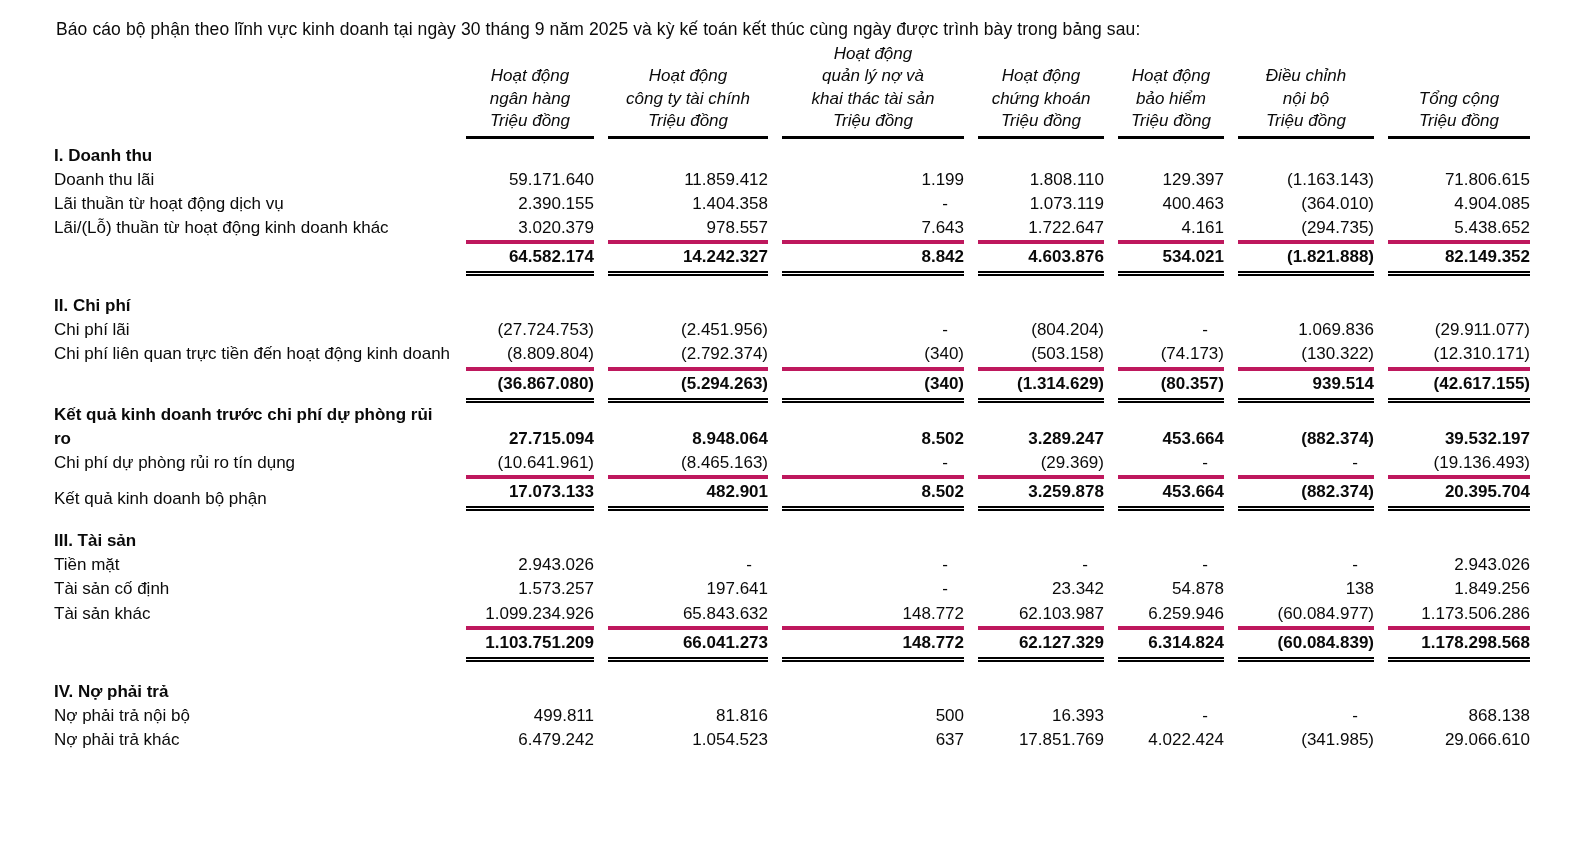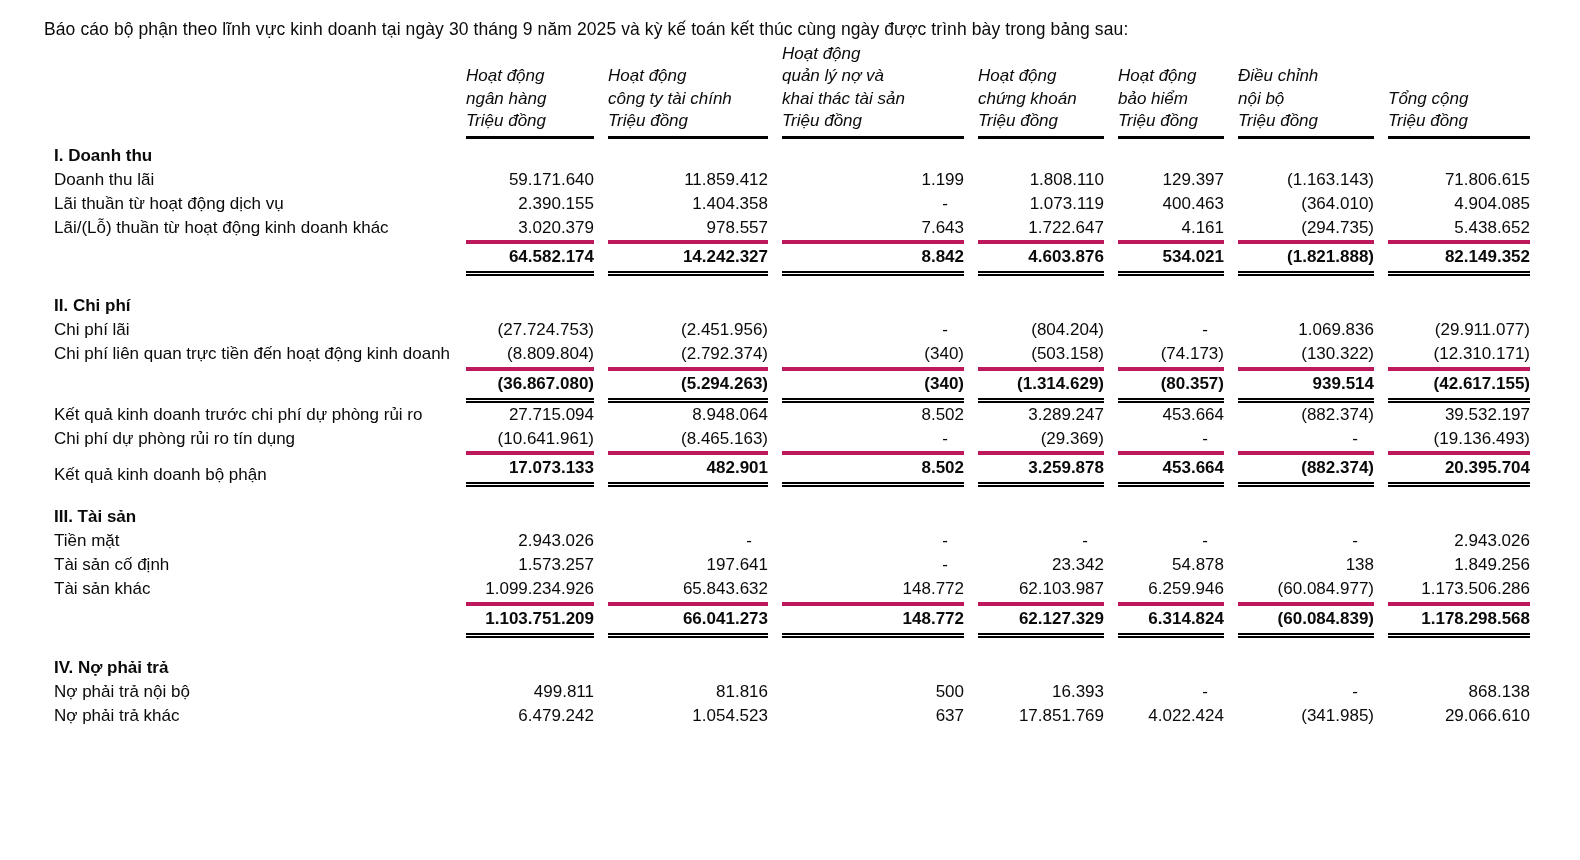"Báo cáo bộ phận theo" .title { margin: 8px 0 2px 4px -> 8px 0 2px 16px }
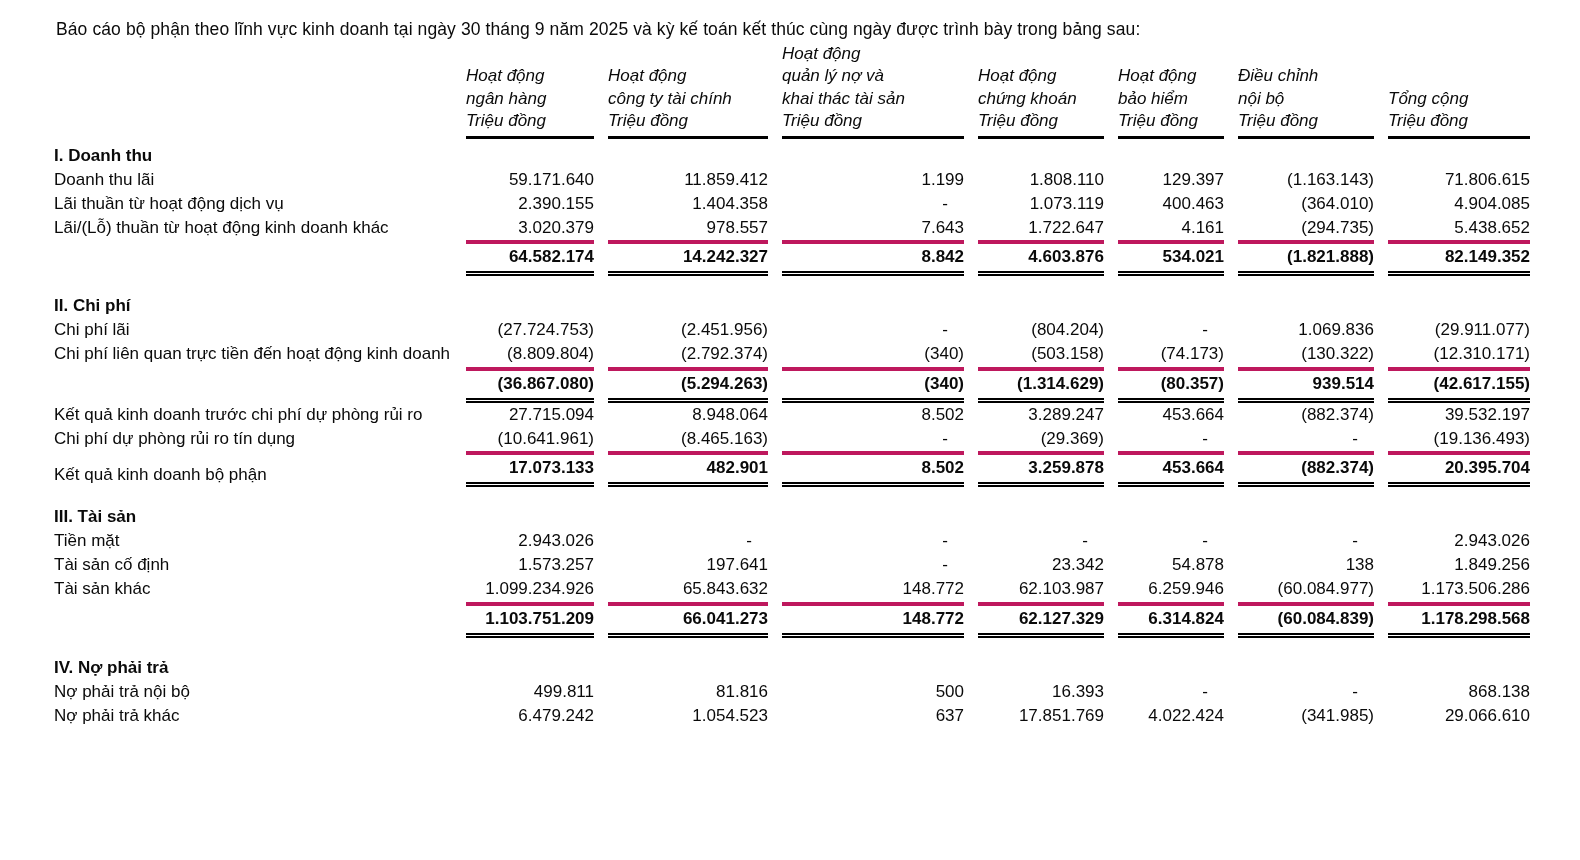"Hoạt động" thead th { text-align: left -> center }
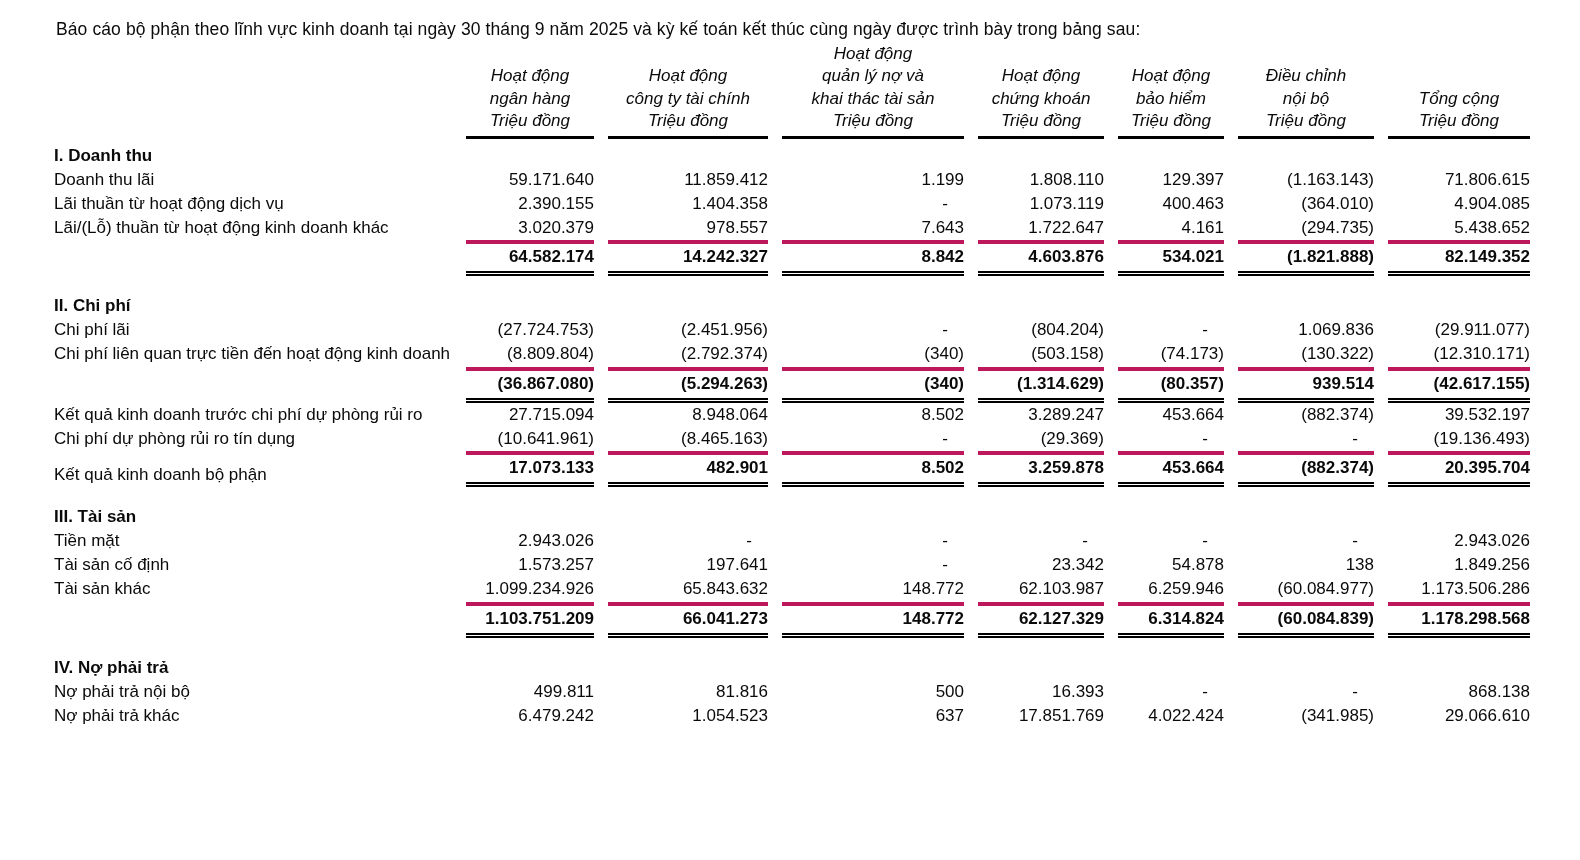"Kết quả kinh doanh trước" tr.row-bold td { font-weight: 400 -> 700 }
